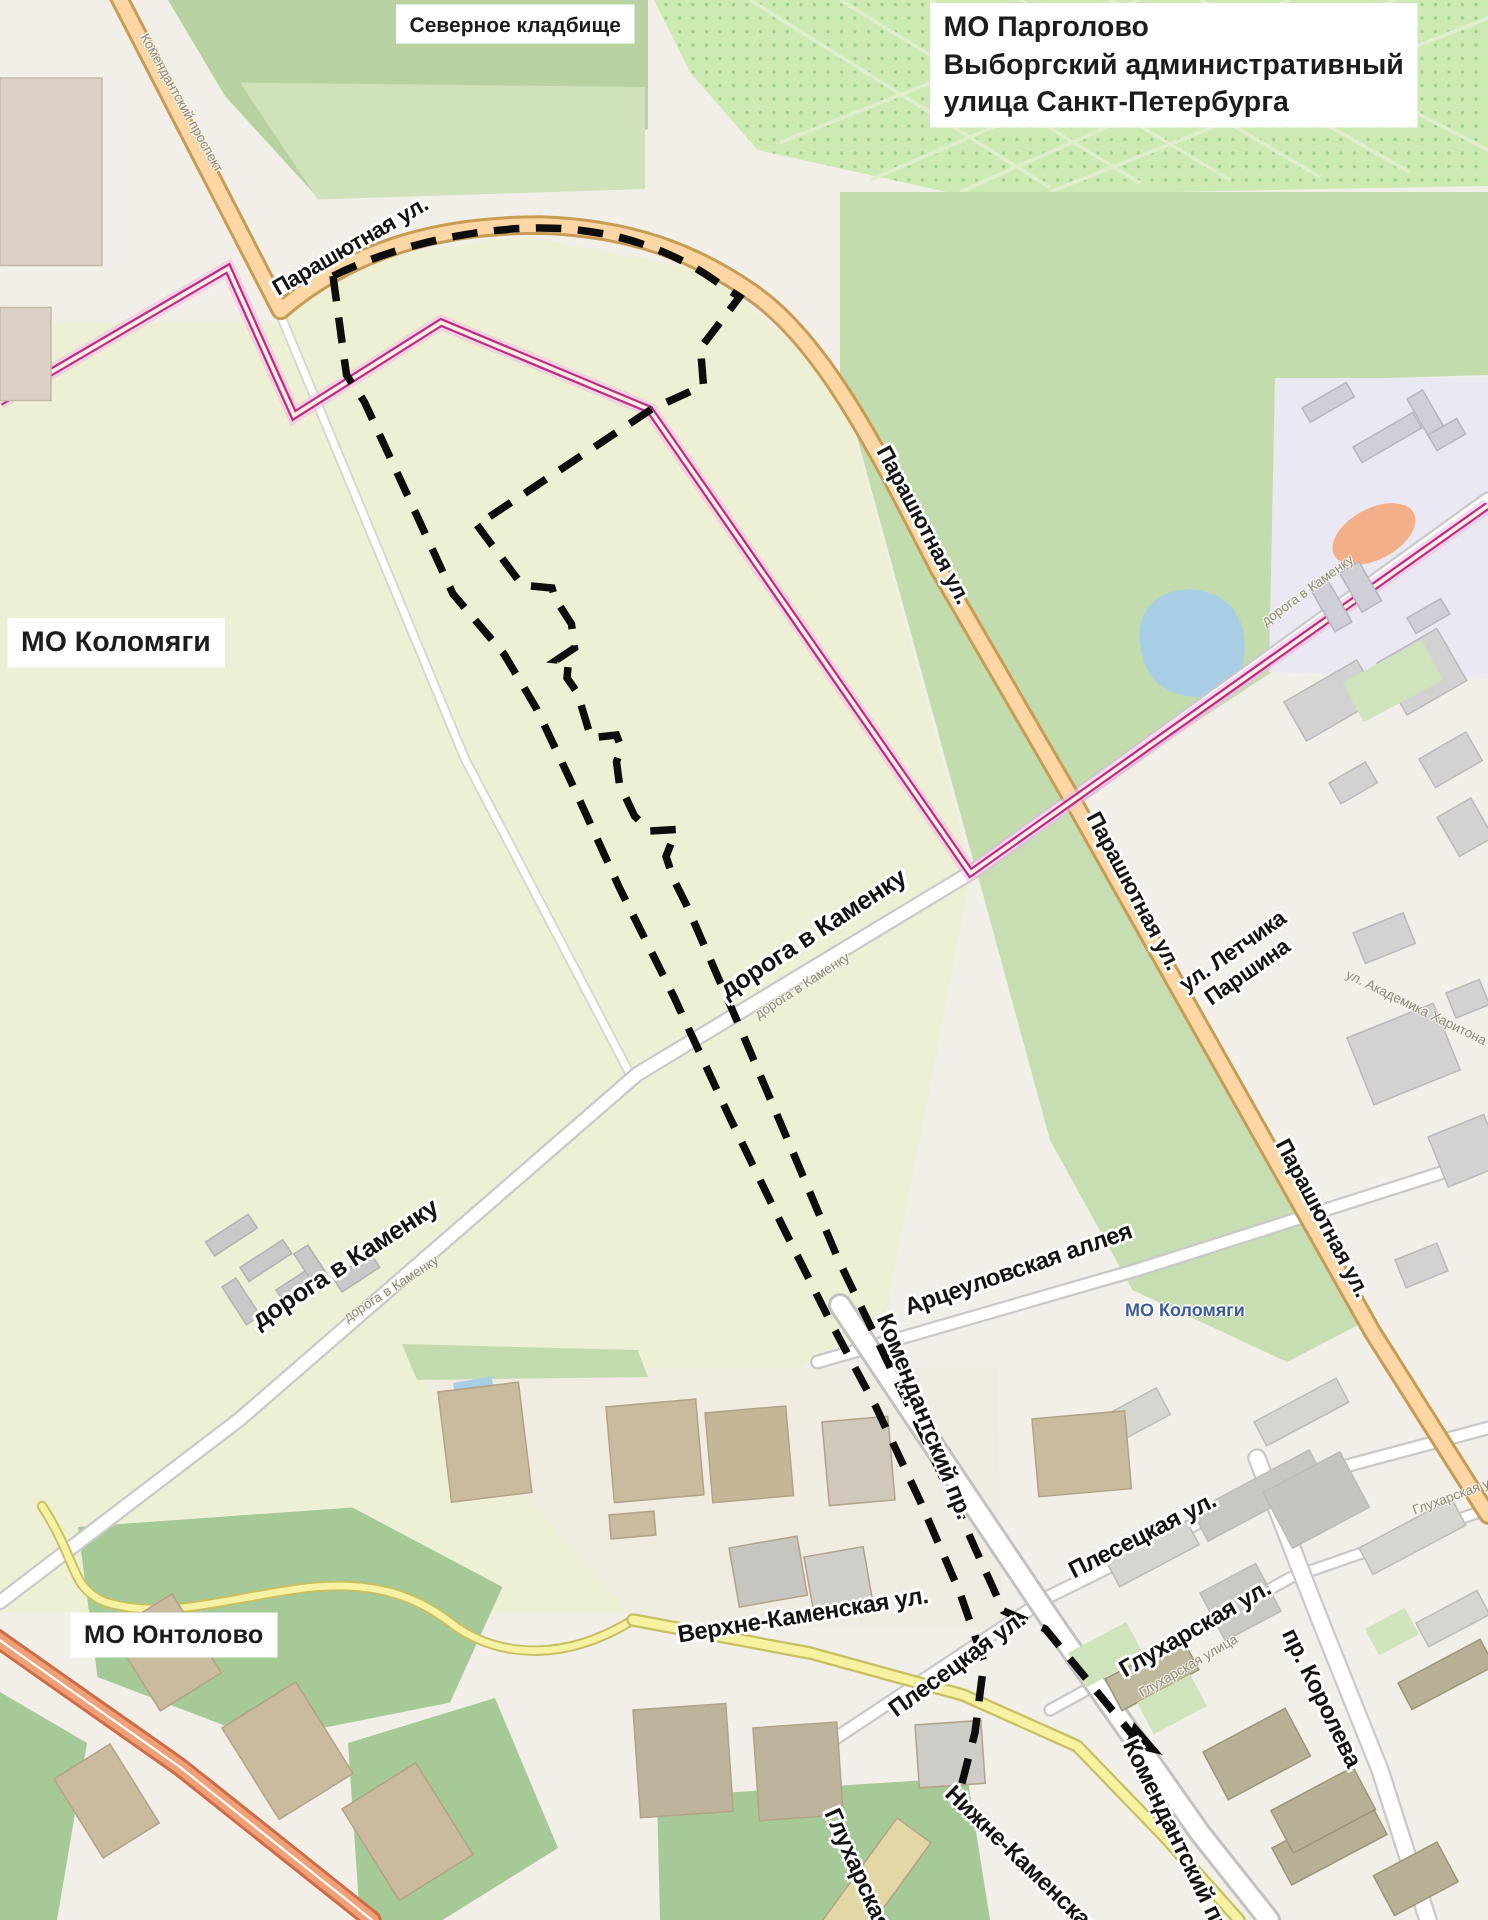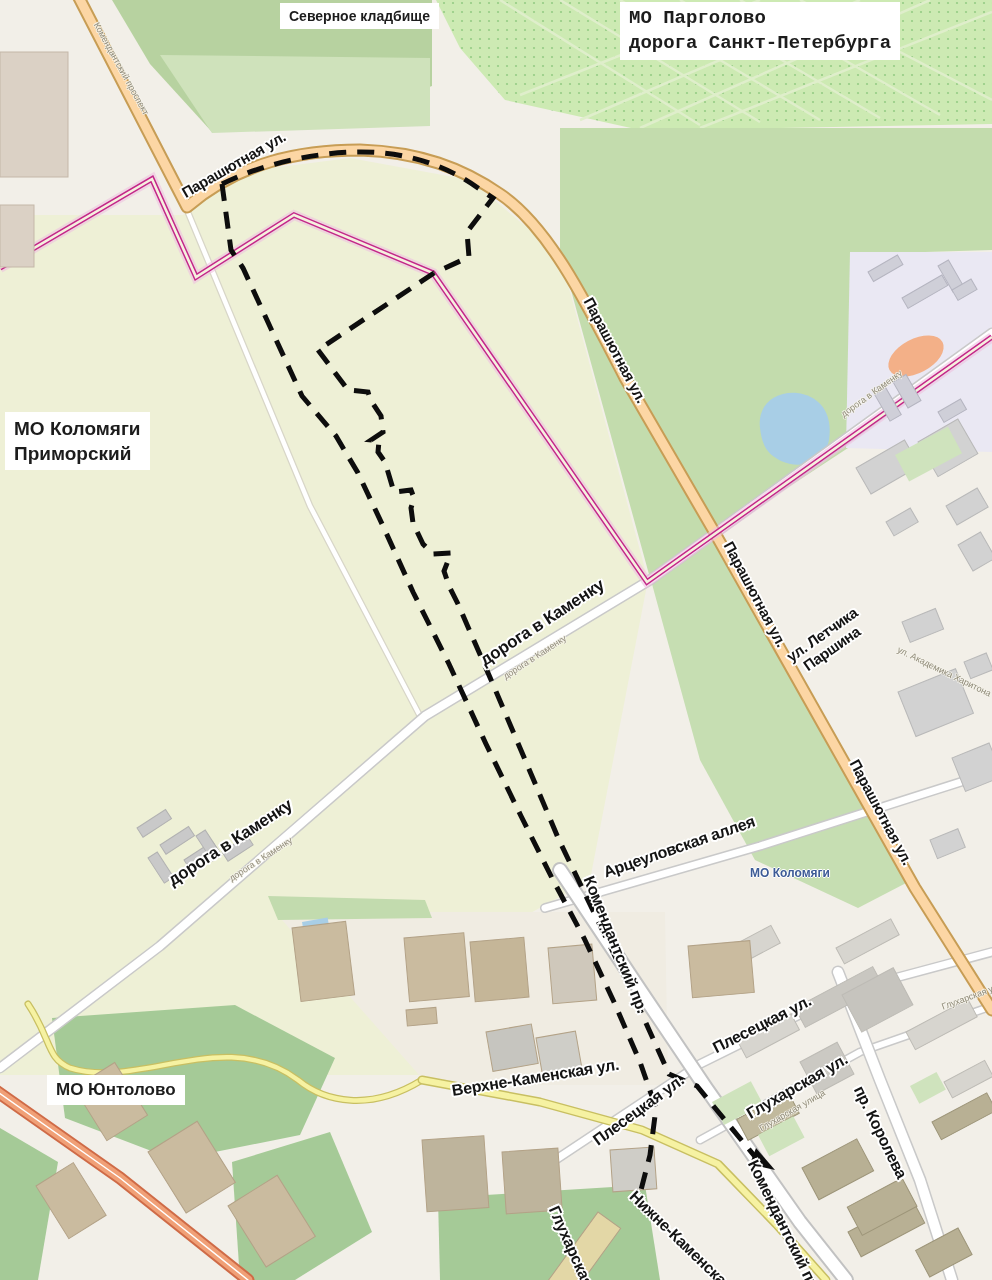"Северное кладбище" div.box { left: 280px -> 264px }
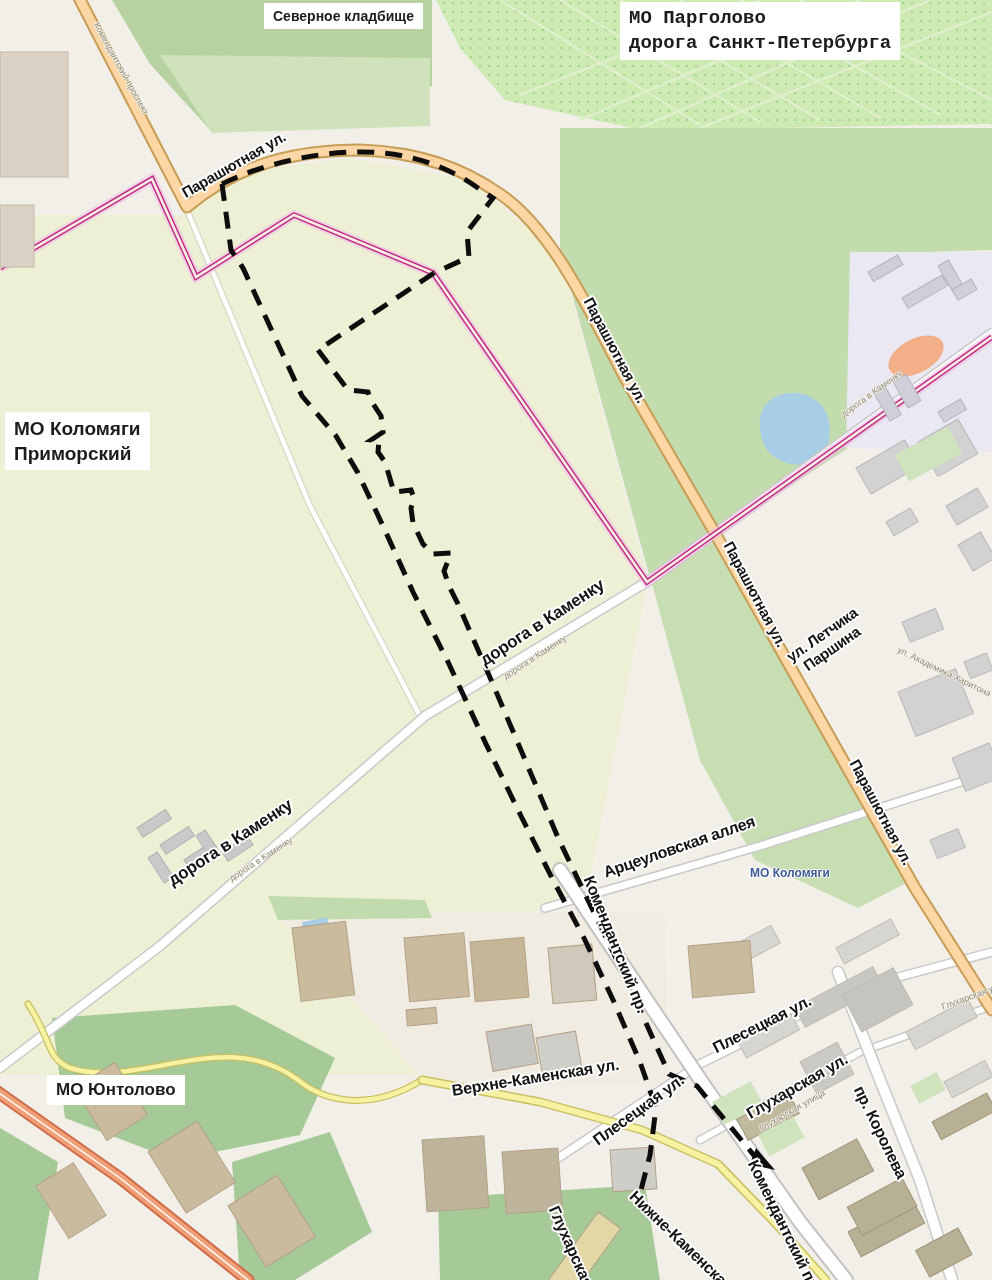"МО Парголово" div.box { font-family: Liberation Mono, monospace -> none }
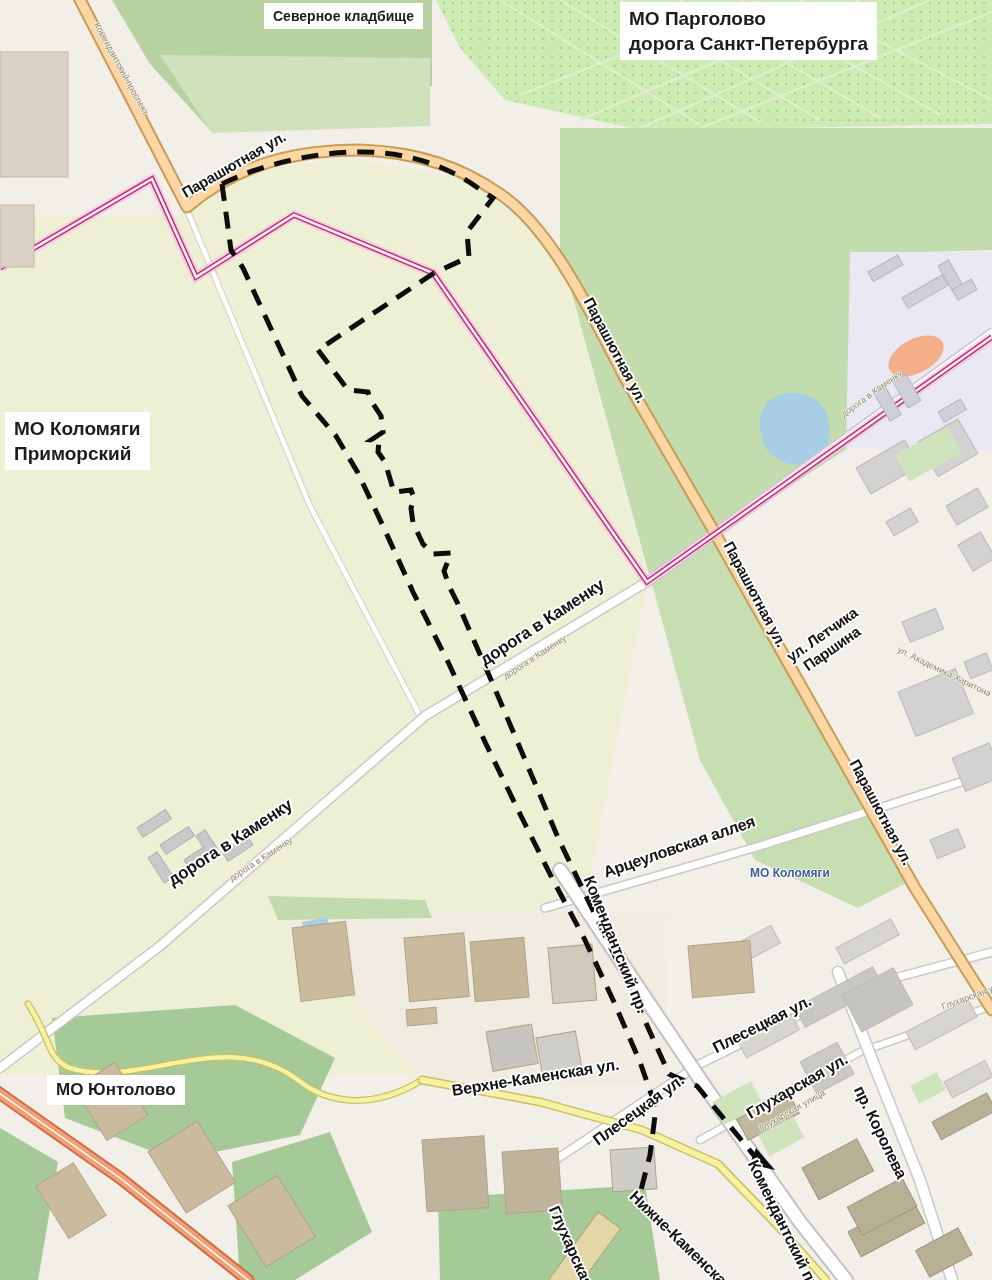"Выборгский административный" div { html: none -> <div>Выборгский административный</div> }
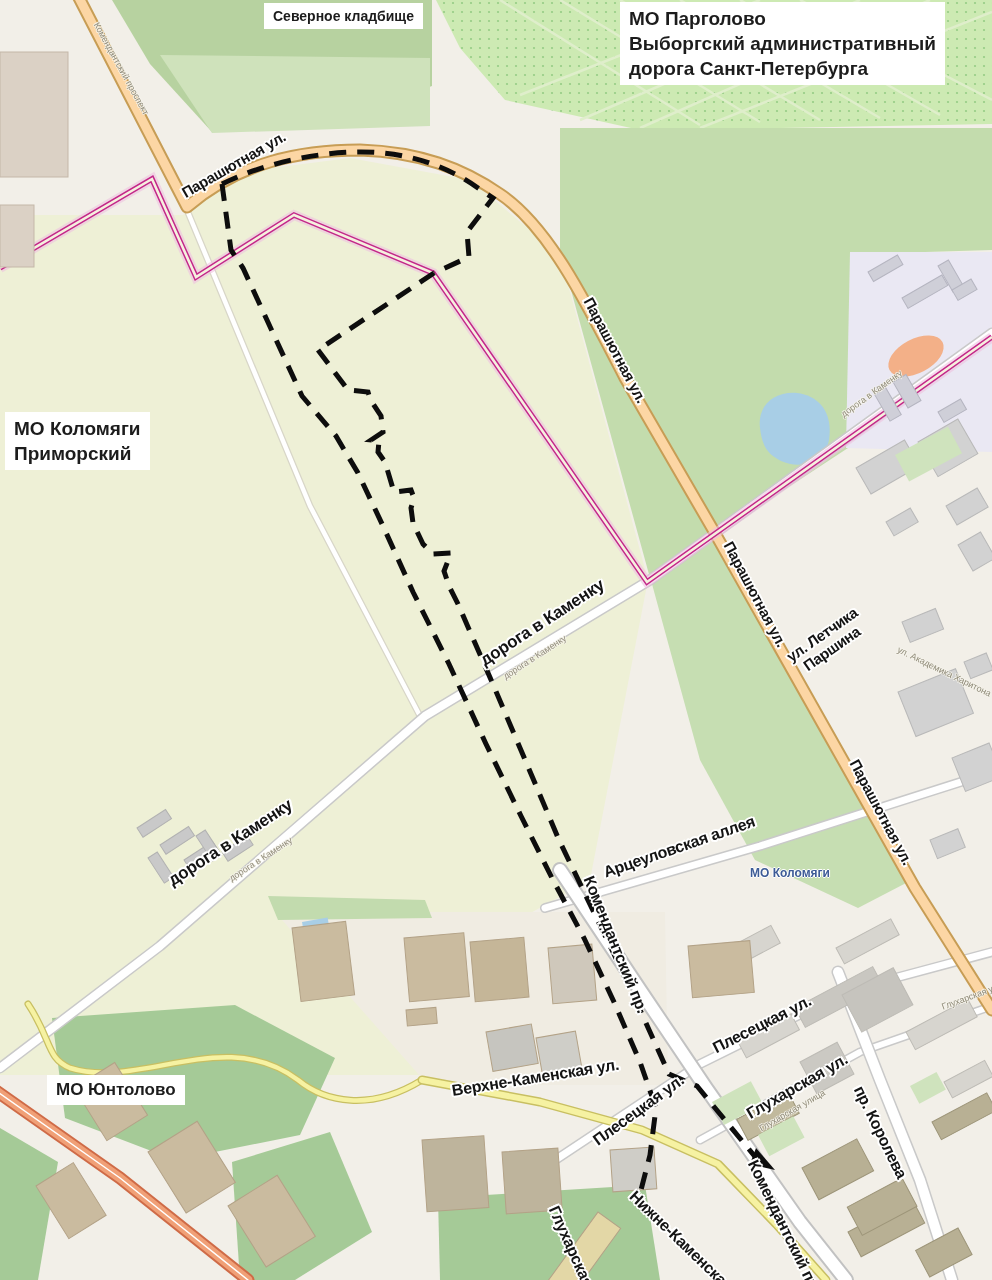"дорога Санкт-Петербурга" div { text: дорога -> улица }
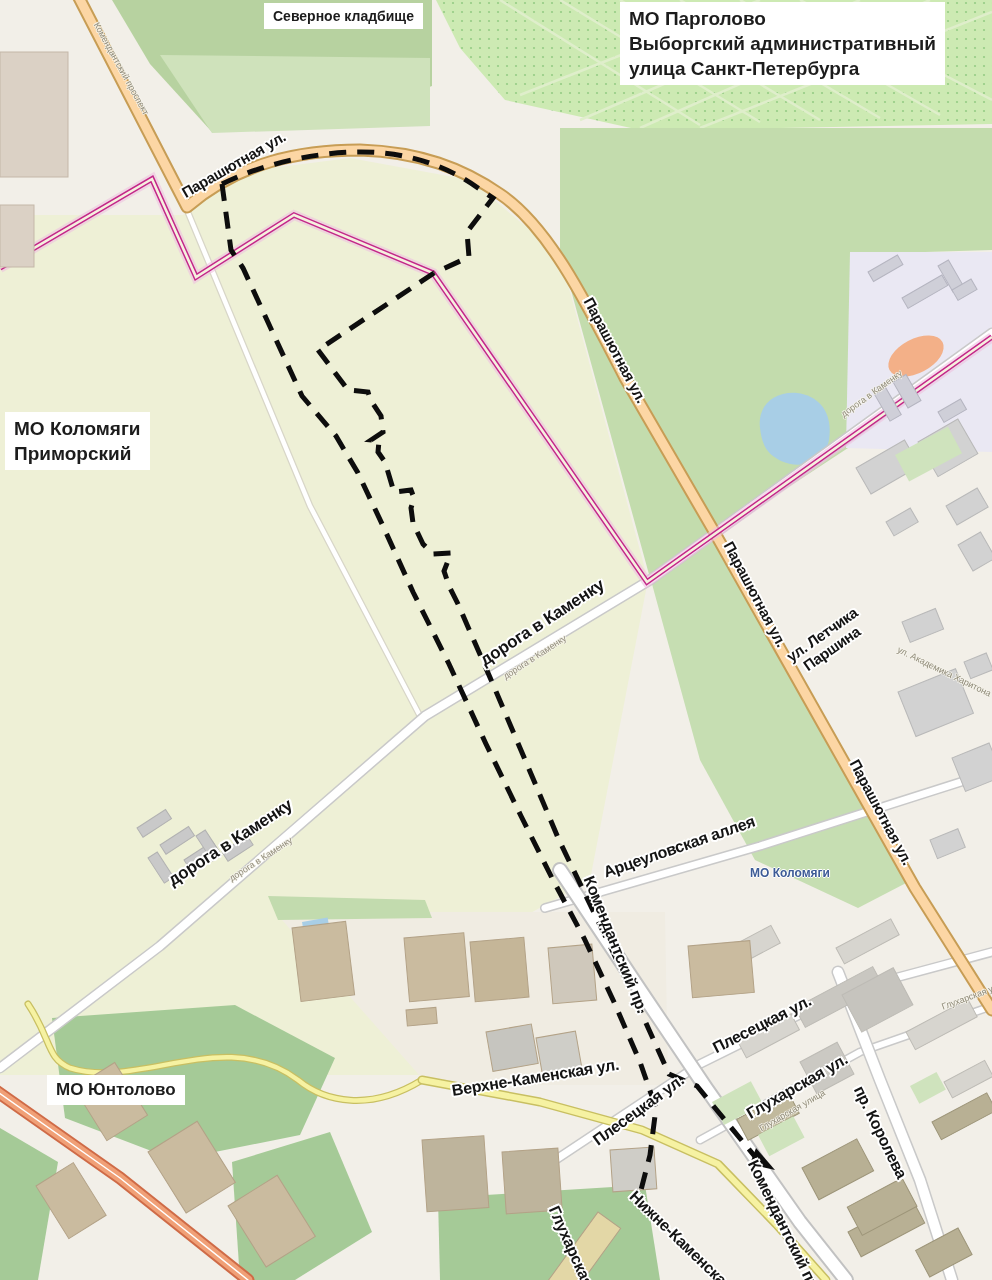"Приморский" div { html: <div>Приморский</div> -> none }
